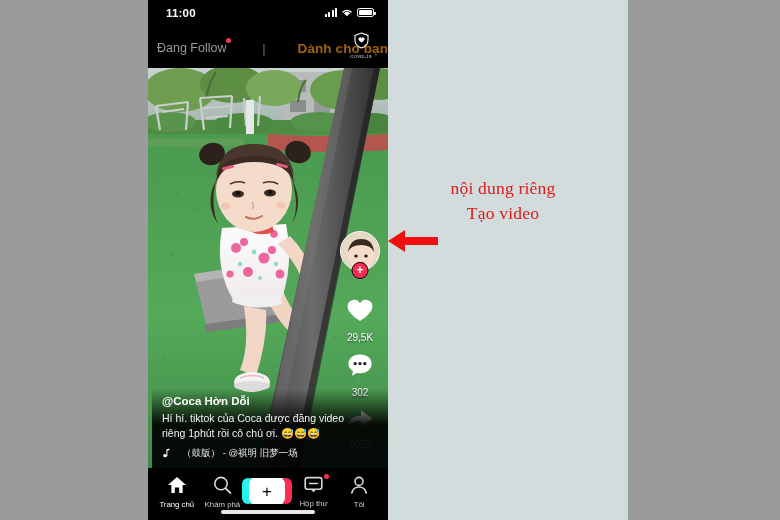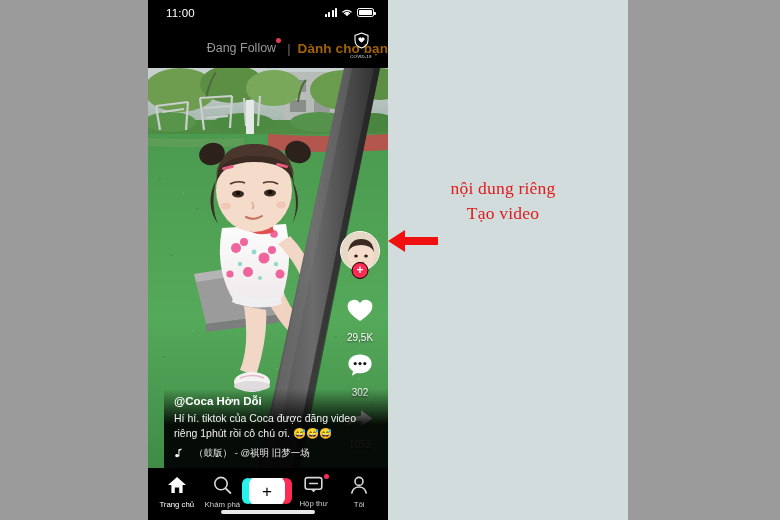"11:00" .status .time { font-weight: normal -> bold }
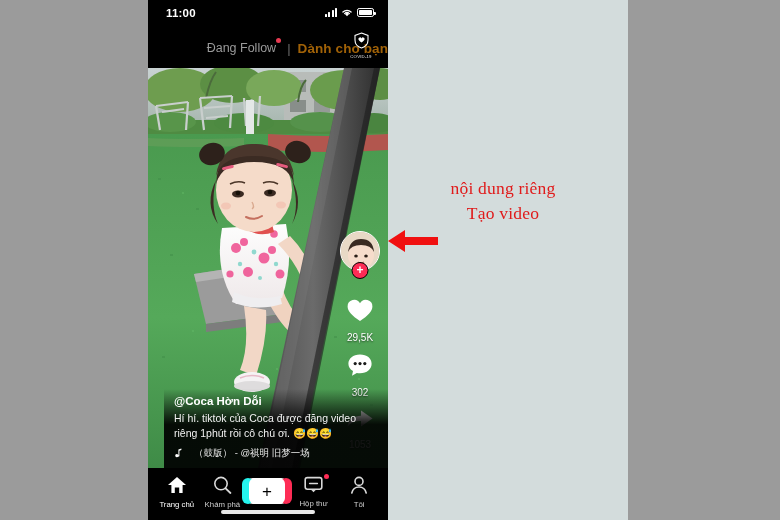"Đang Follow" .topnav { justify-content: flex-end -> space-between }
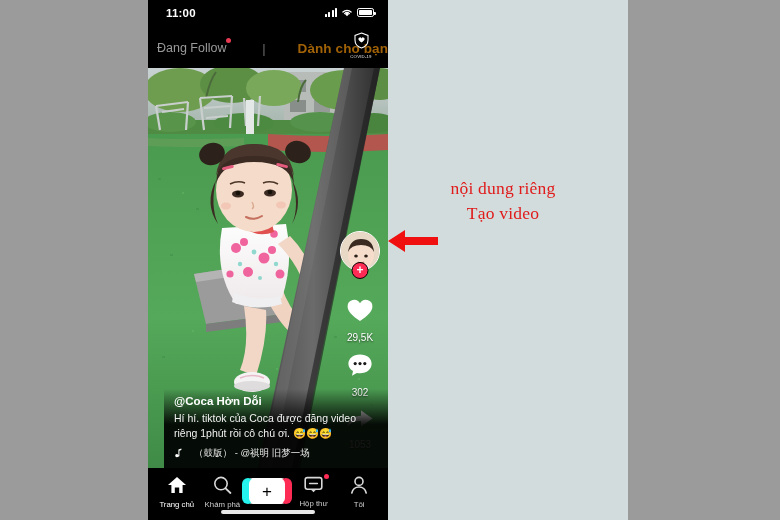"@Coca Hờn Dỗi" .caption { left: 16px -> 4px }
